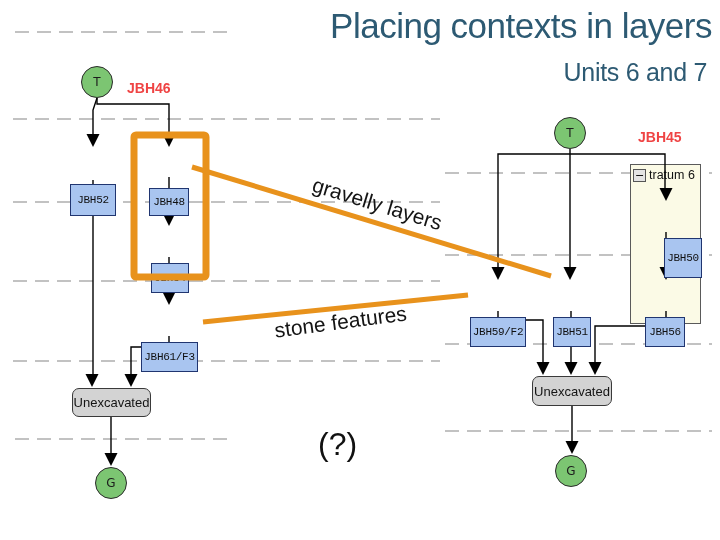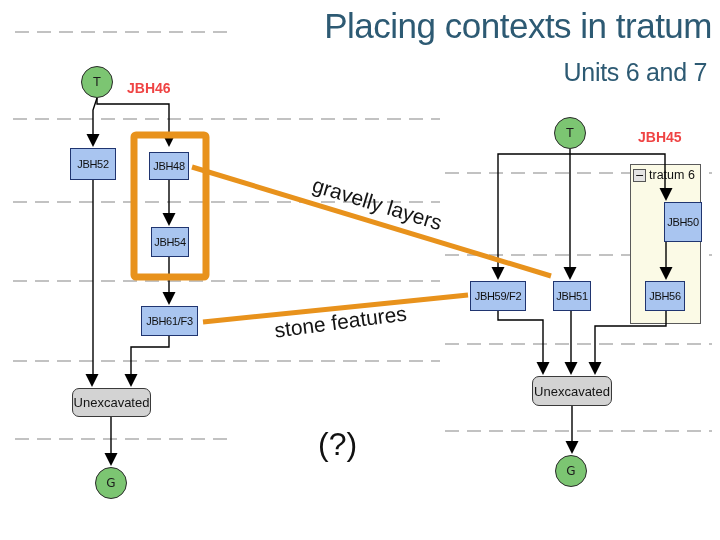"Placing contexts in tratum" div.slide-title { text: tratum -> layers }
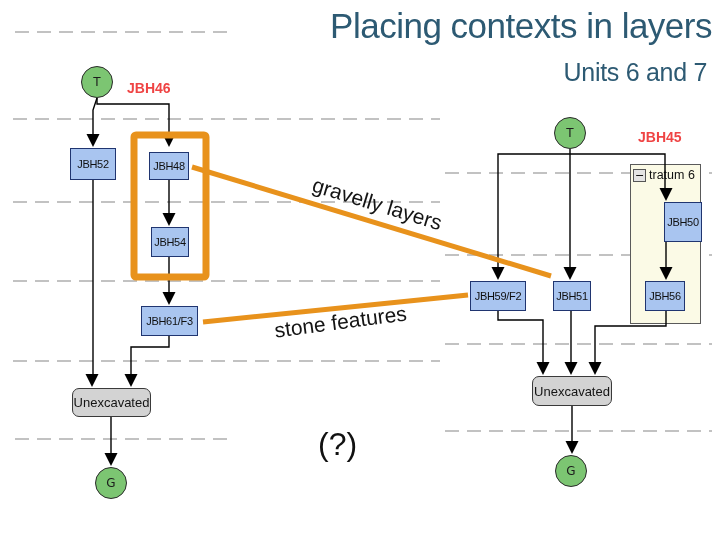"JBH52" .node { font-family: Liberation Sans, sans-serif -> Liberation Mono, monospace; margin-top: none -> 36px }
